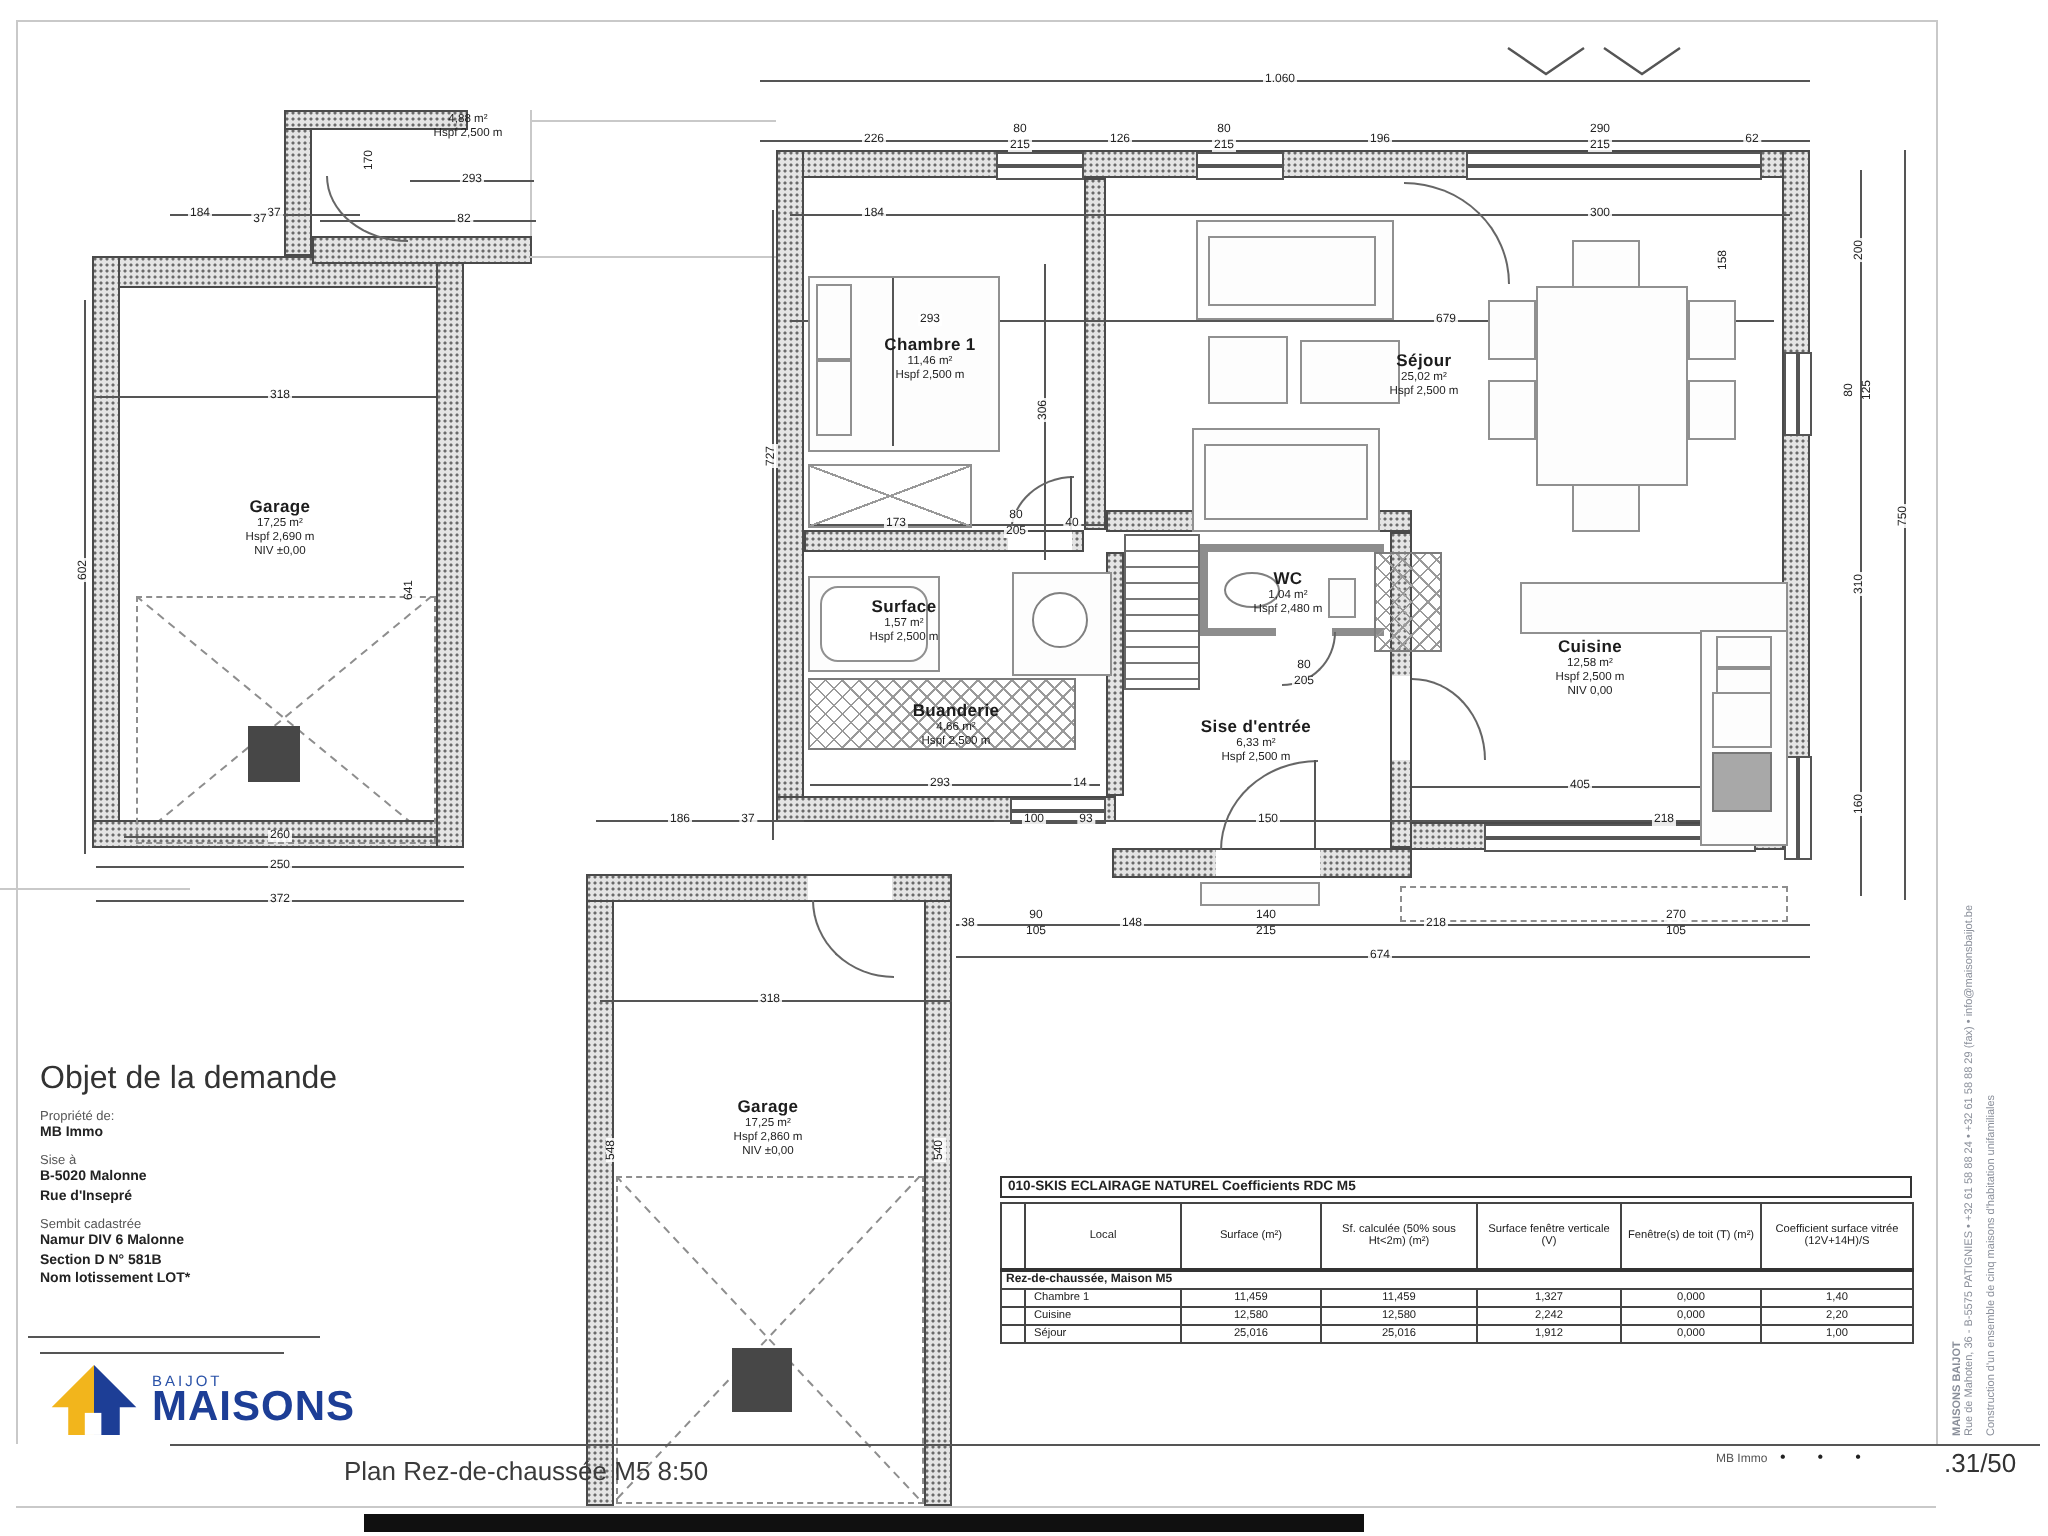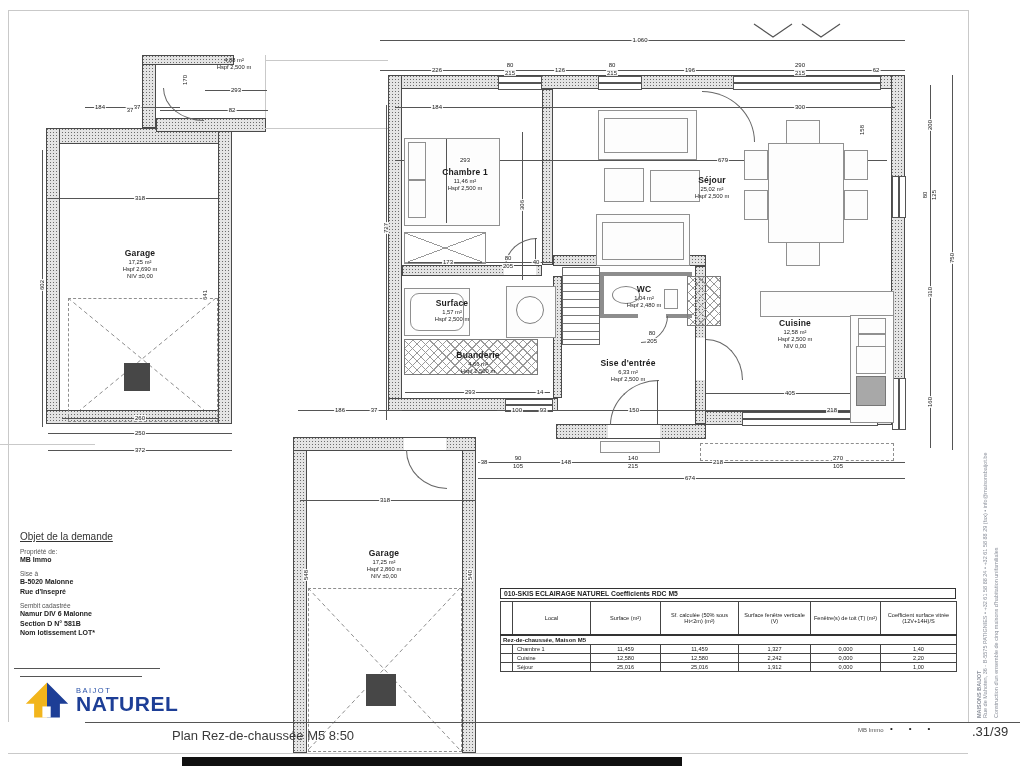"Objet de la demande" #titleblock .hd { font-size: 10px -> 16px; text-decoration: underline -> none }
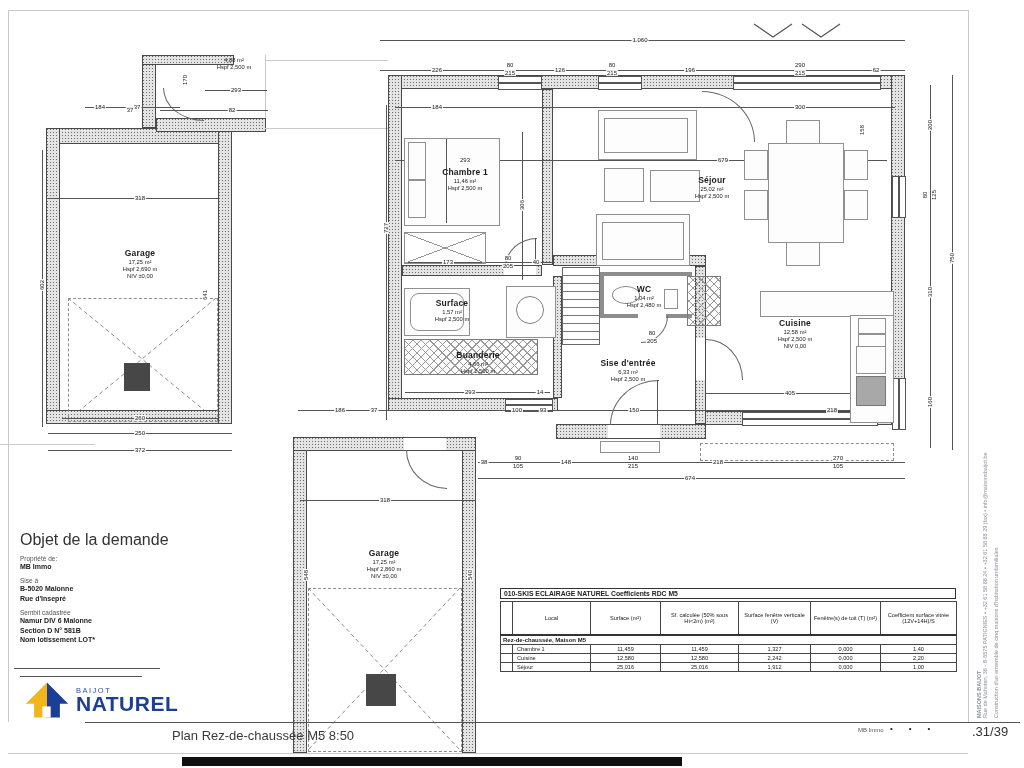"NATUREL" div.l2 { text: NATUREL -> MAISONS }
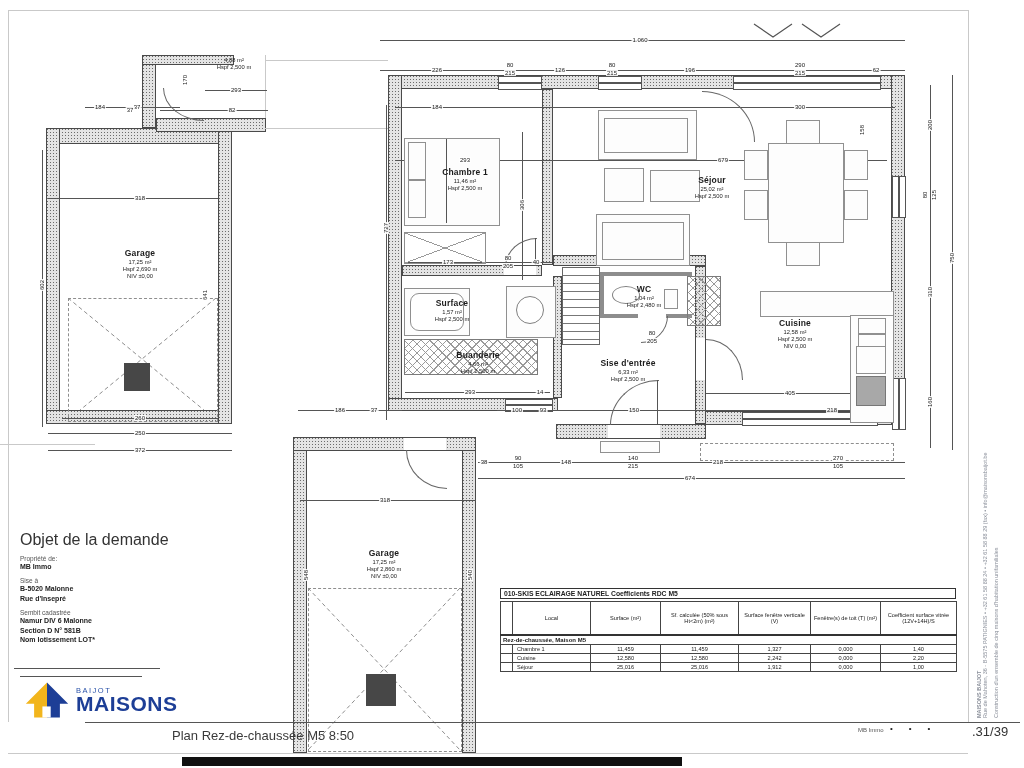".31/39" div { text: .31/39 -> .31/50 }
